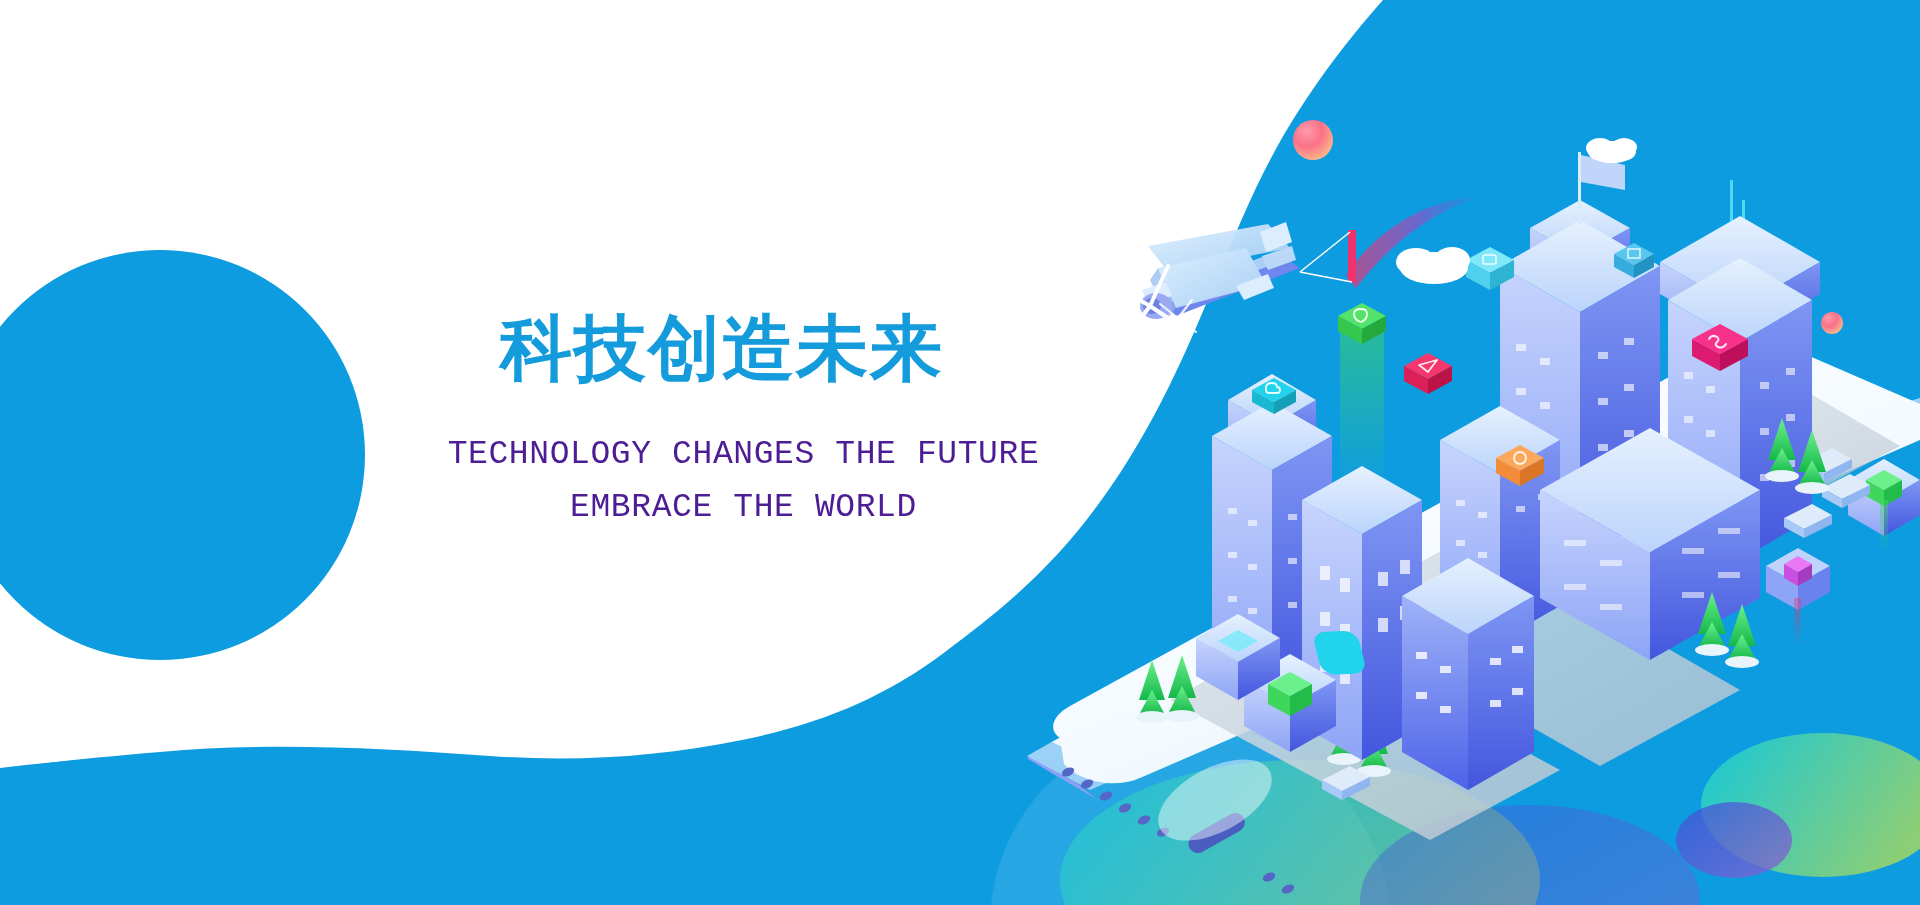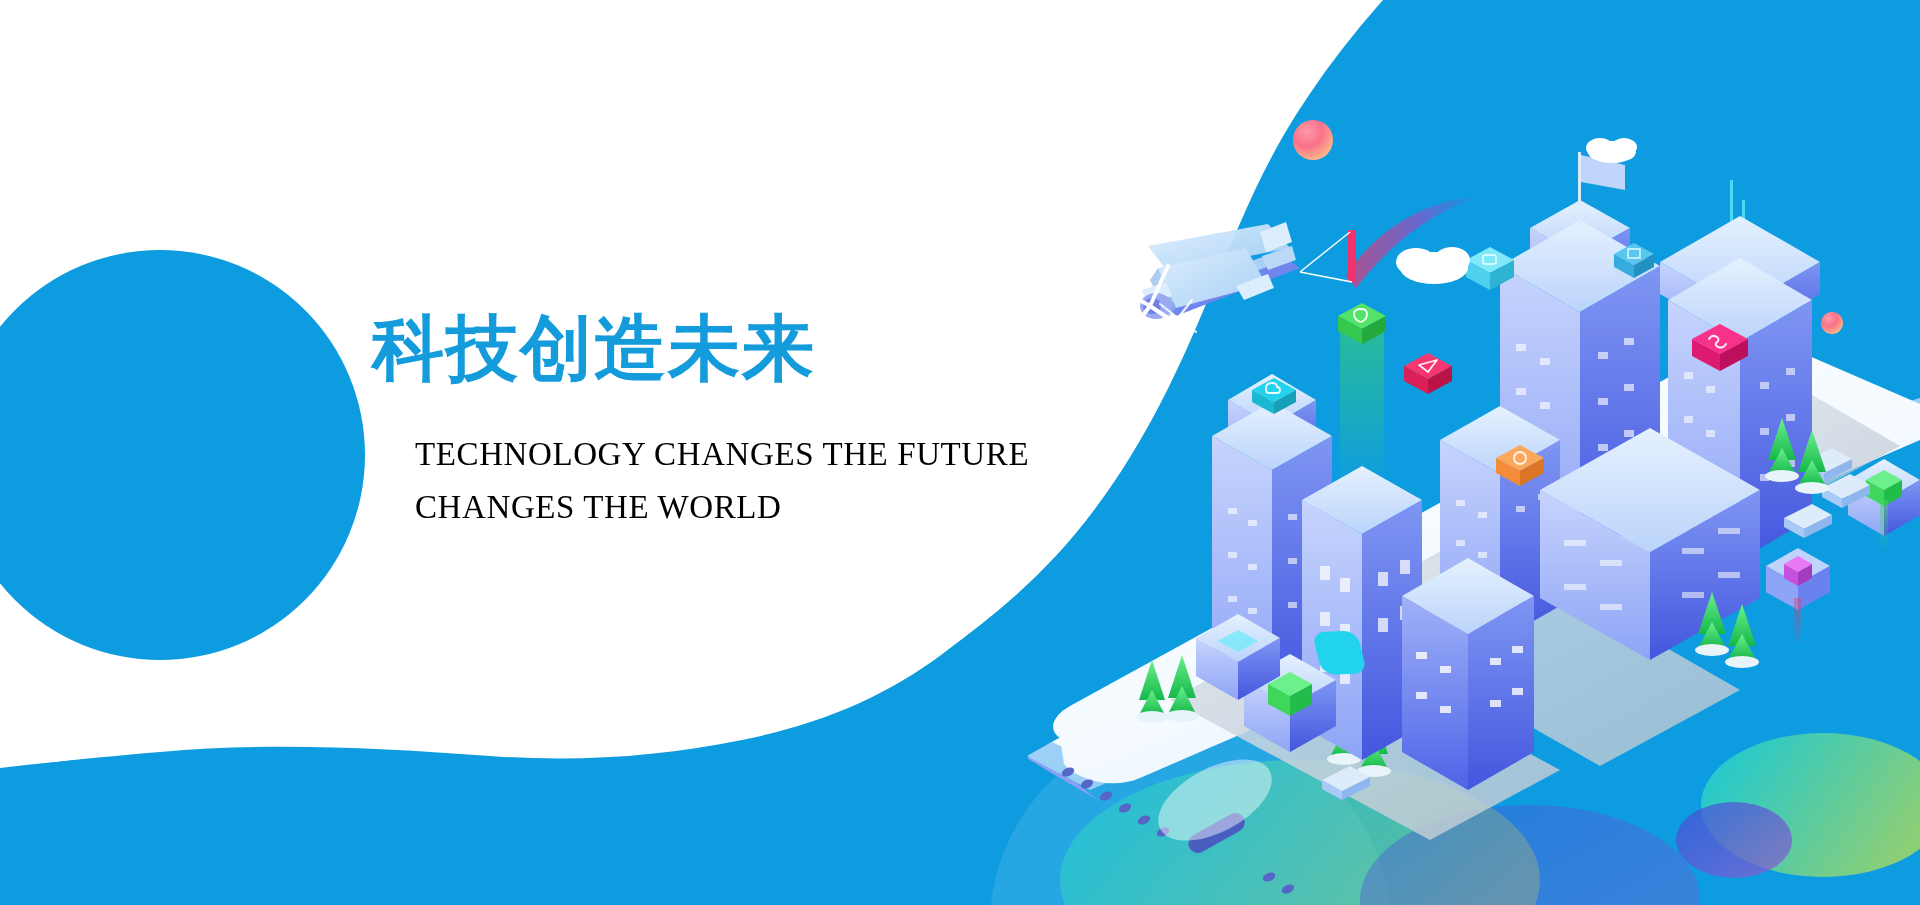"科技创造未来" #banner { text-align: none -> center }
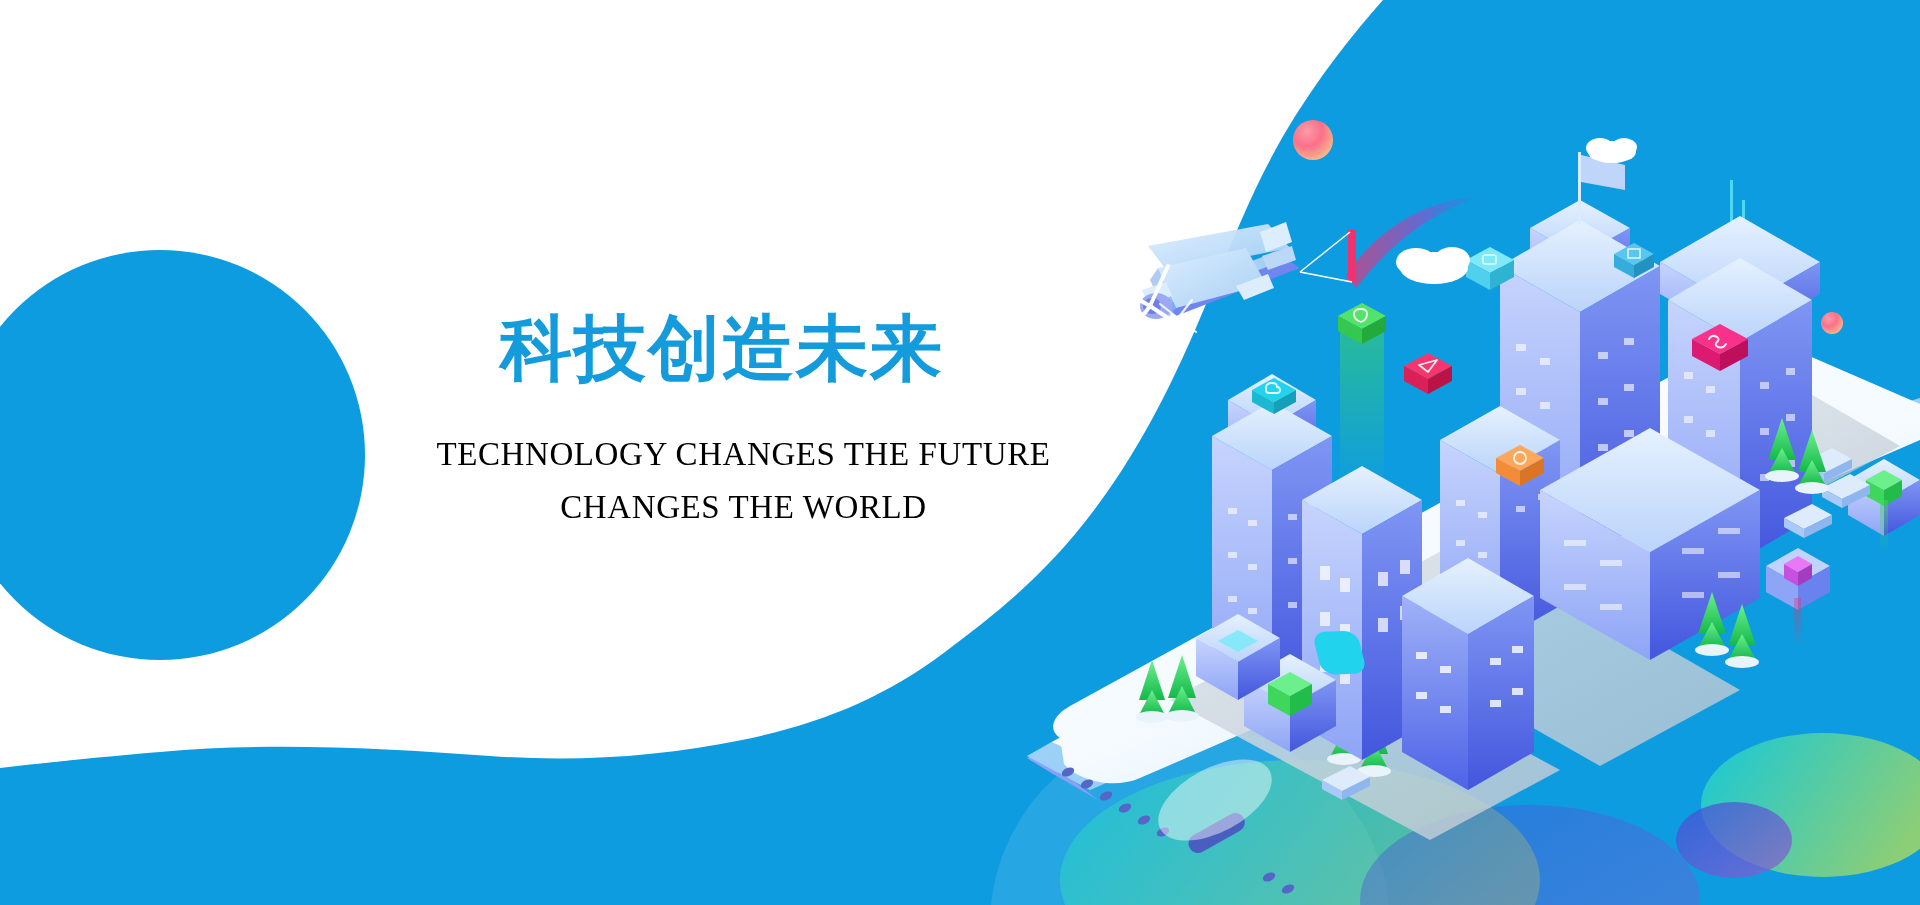"TECHNOLOGY CHANGES THE FUTURE" .subline { color: #000000 -> #4c1d95; font-family: Liberation Serif, serif -> Liberation Mono, monospace }
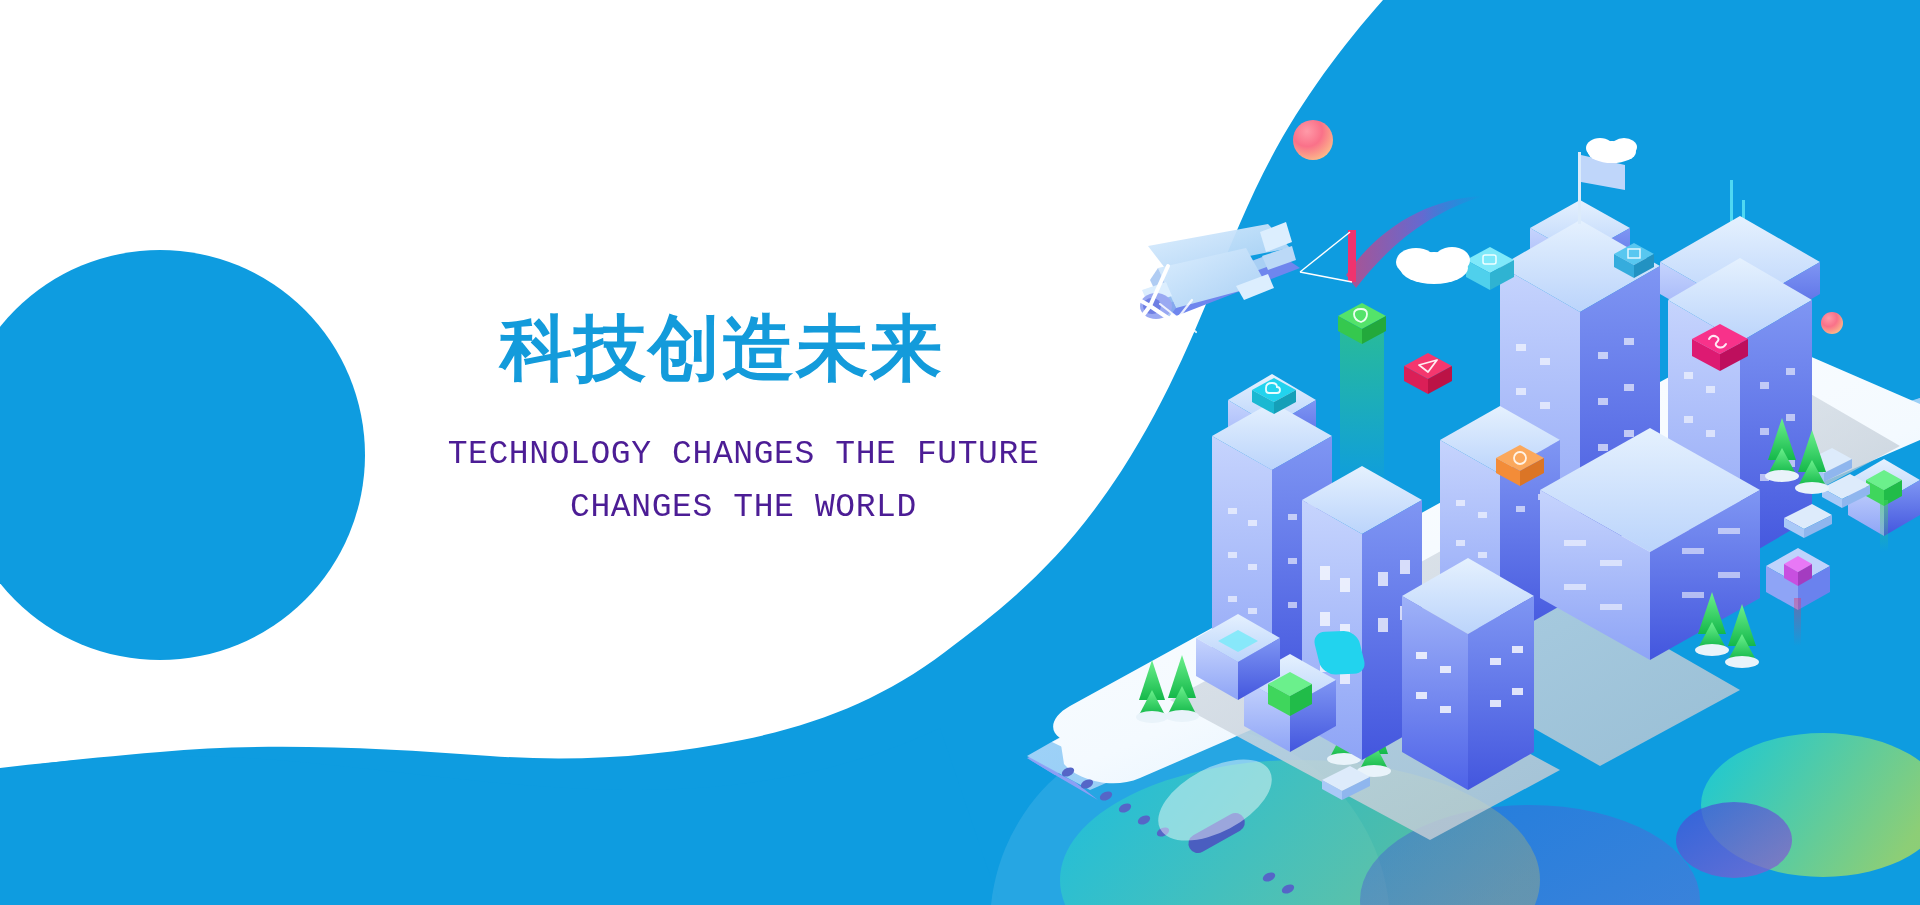"CHANGES THE WORLD" div.subline { text: CHANGES -> EMBRACE }
